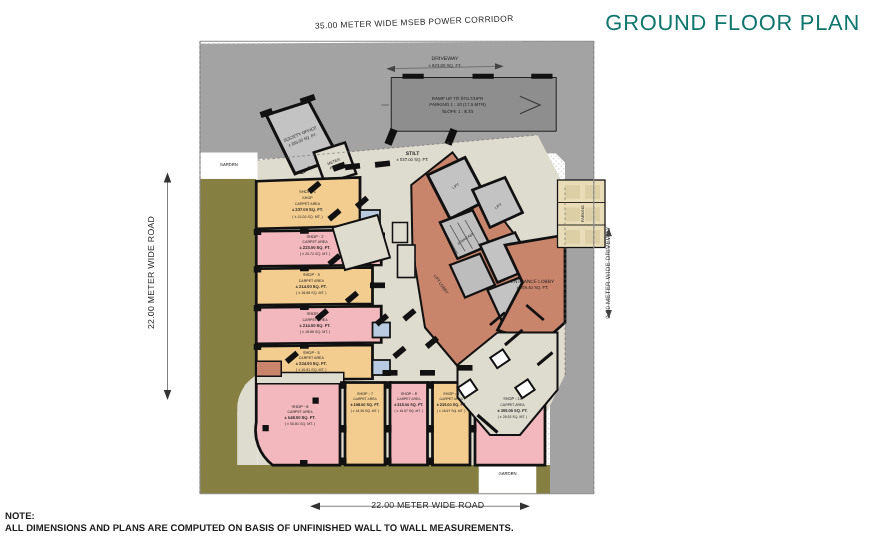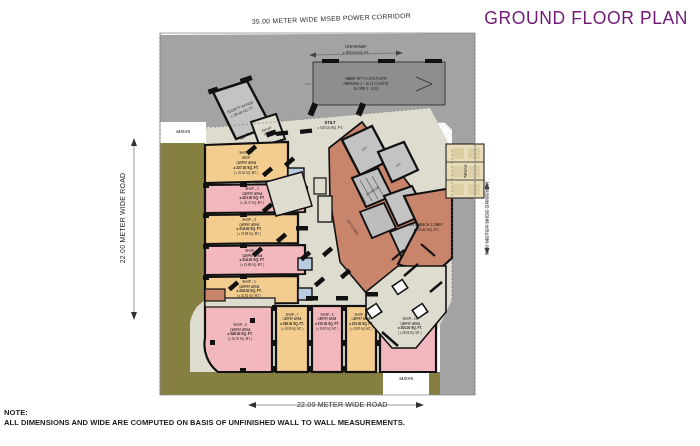"GROUND FLOOR PLAN" .plan-title { color: #701a75 -> #0f766e }
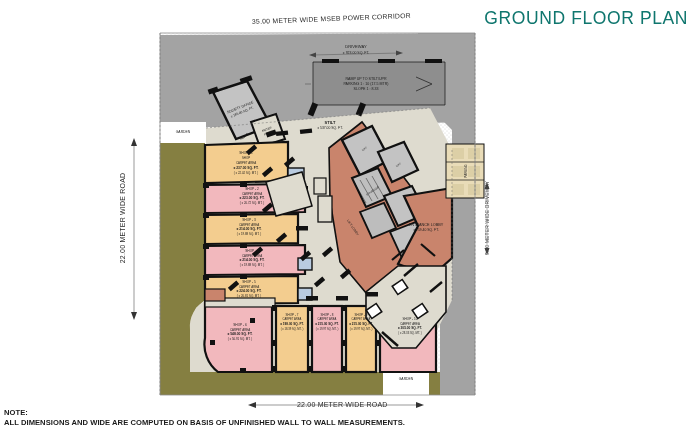"ALL DIMENSIONS AND WIDE ARE" span.nline { text: WIDE -> PLANS }
